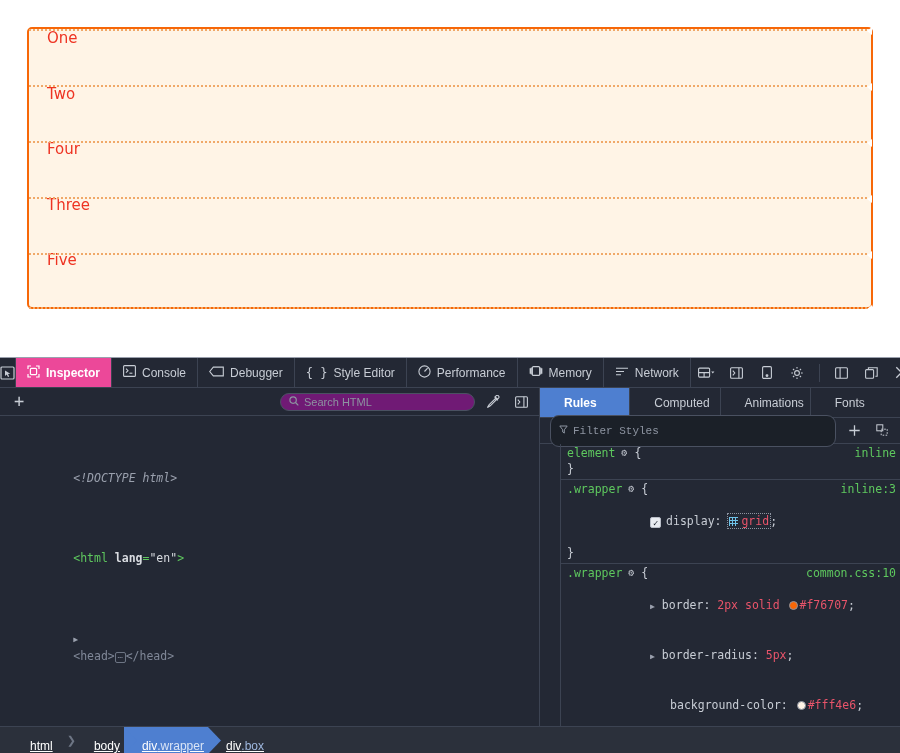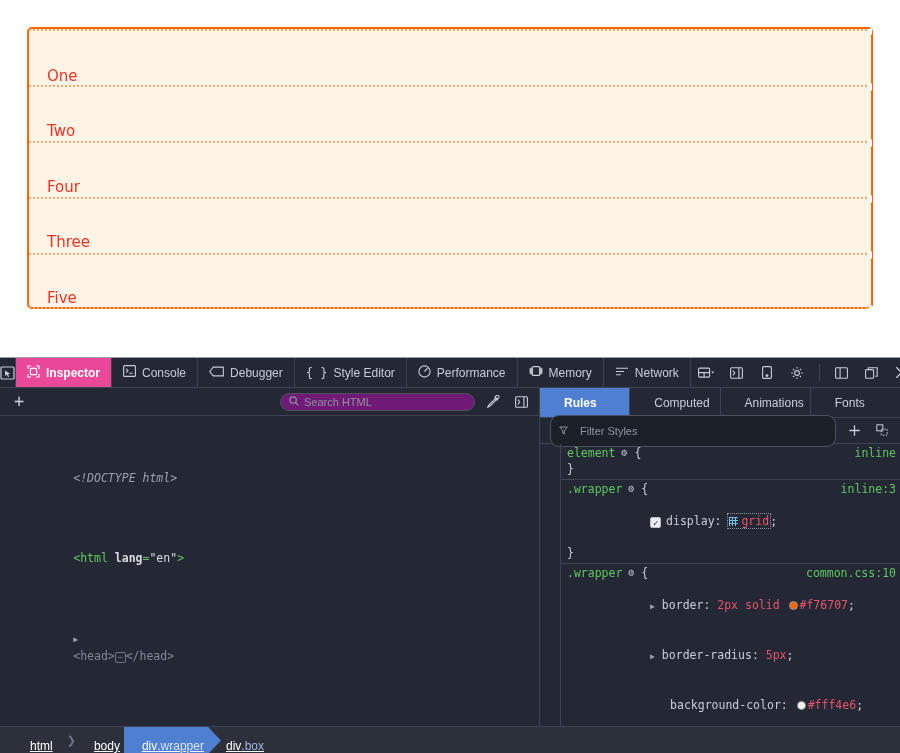"One" .box { align-items: flex-end -> flex-start }
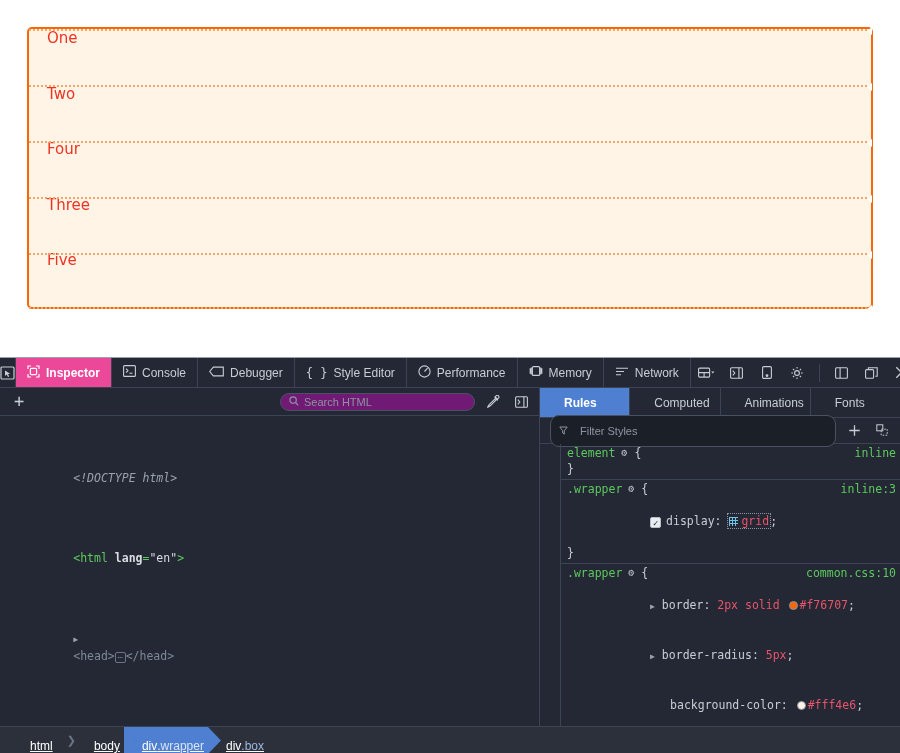"Filter Styles" #filter-input { font-family: Liberation Sans, sans-serif -> Liberation Mono, monospace; gap: 12px -> 5px }
